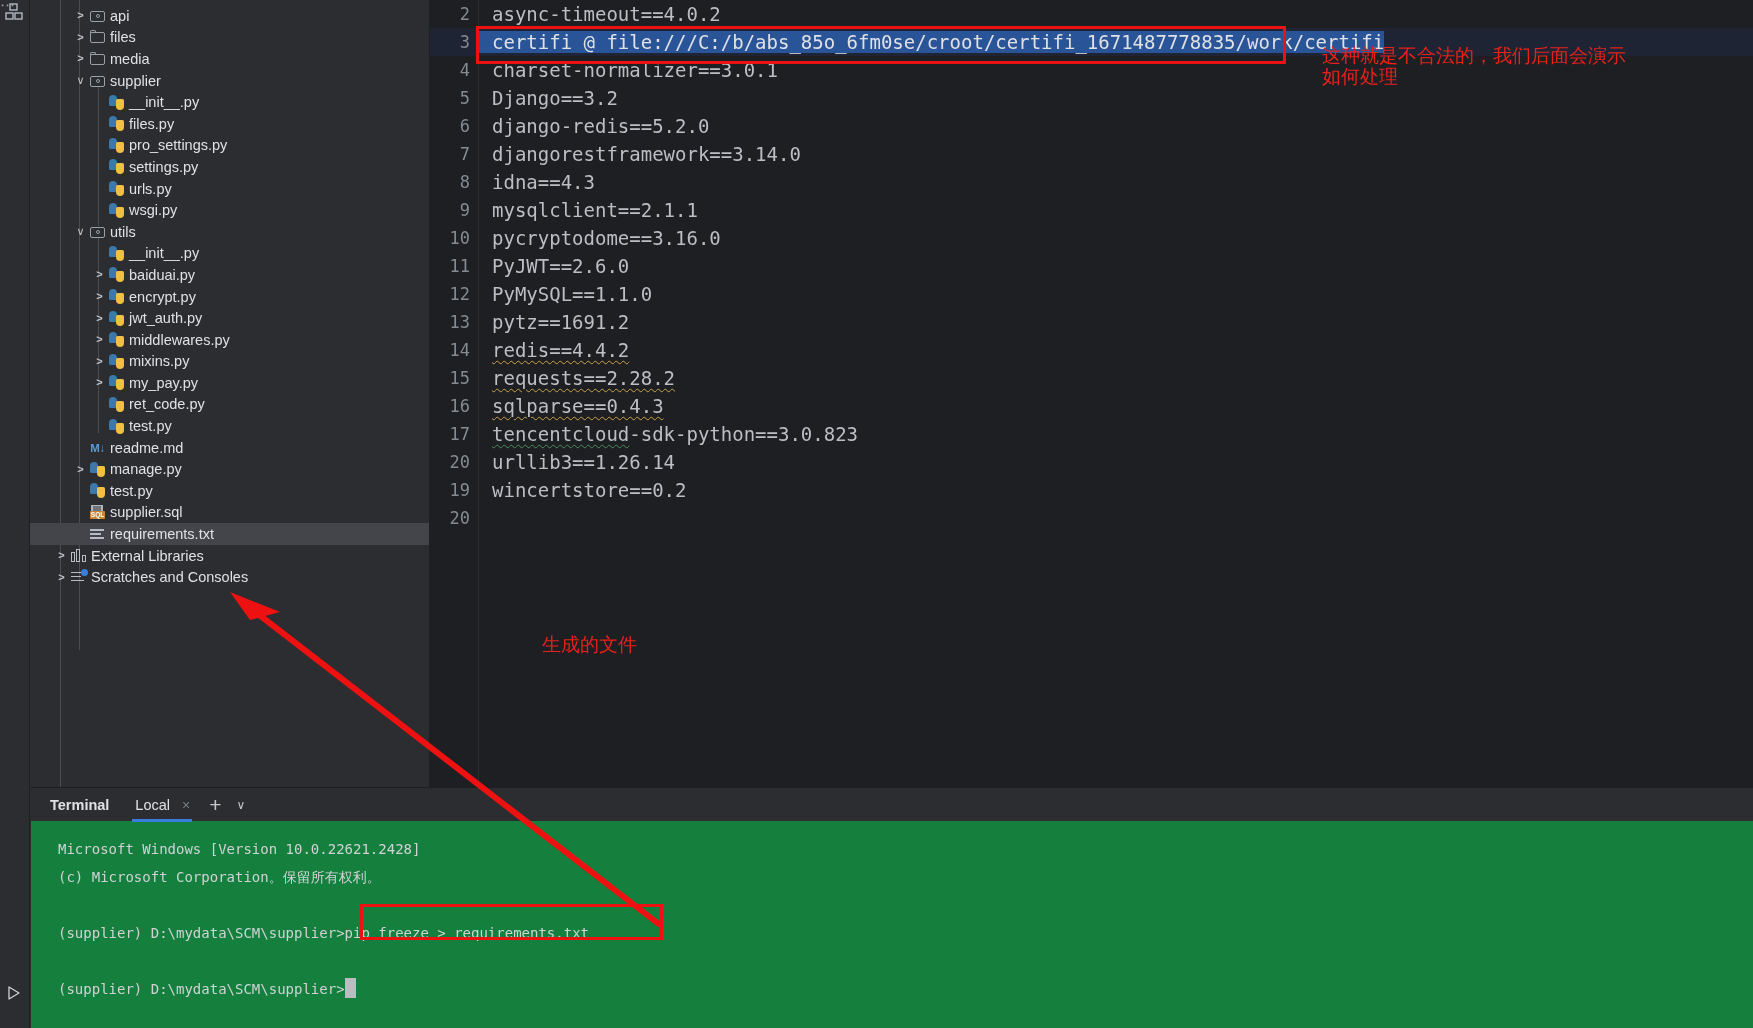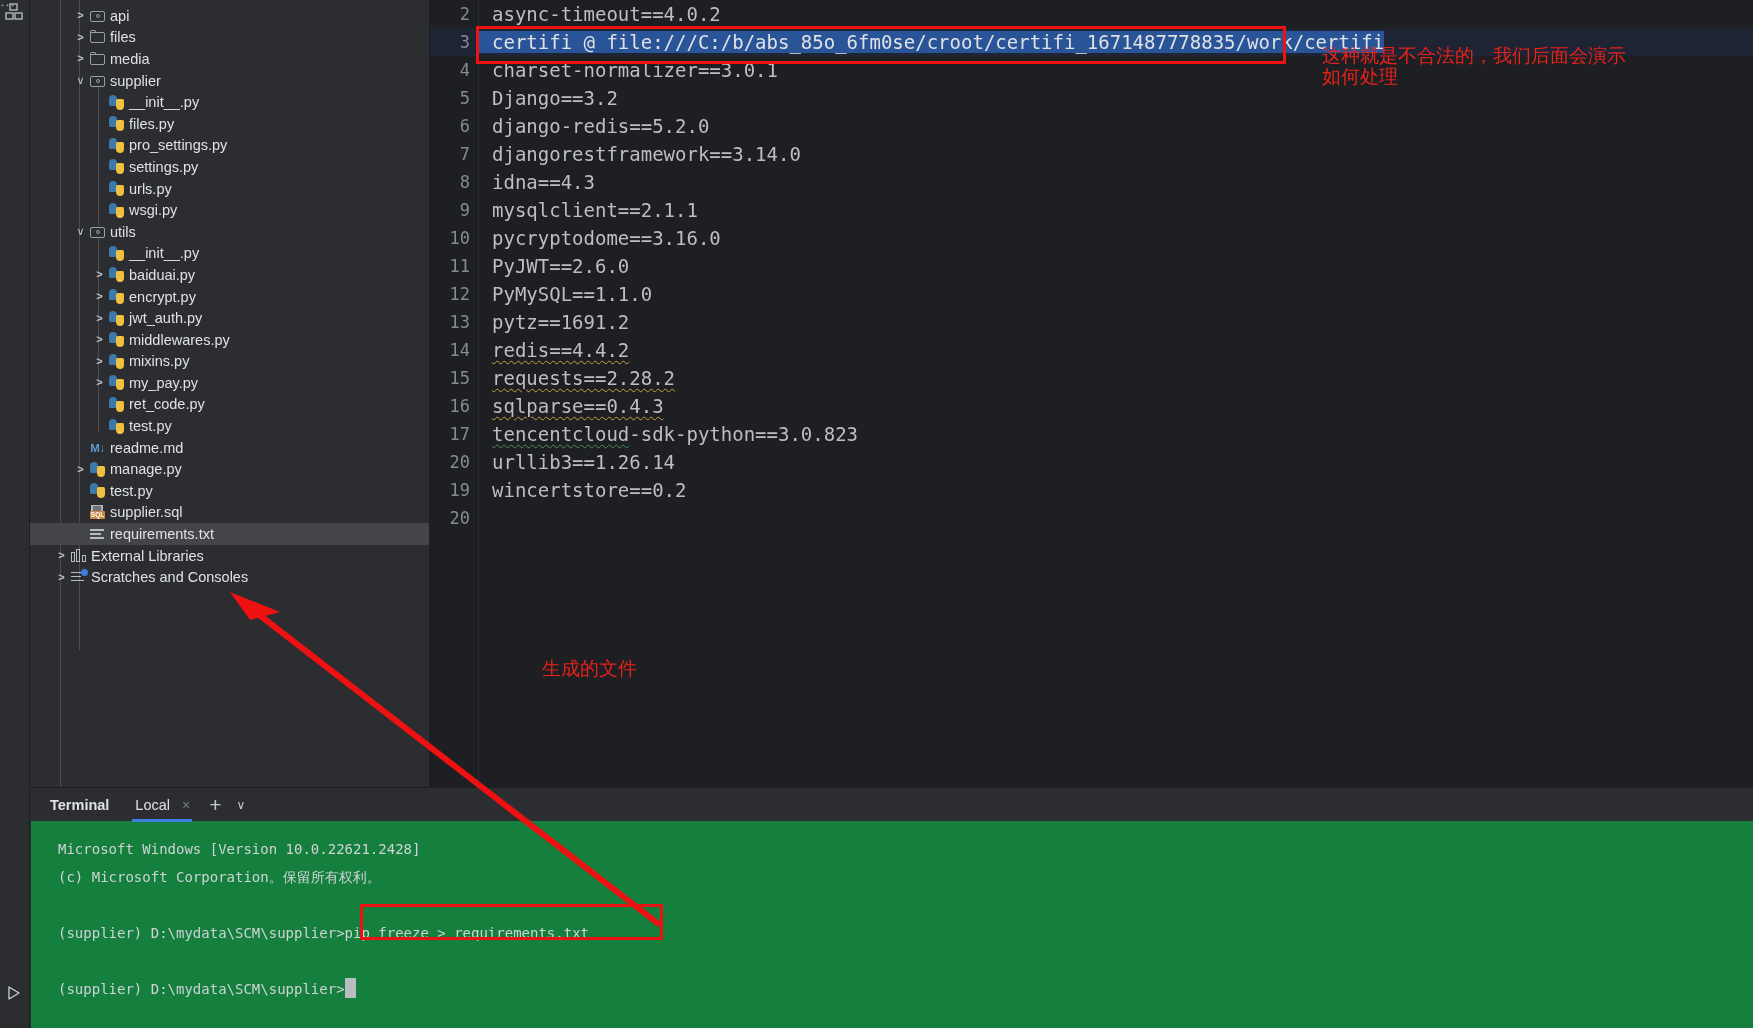"生成的文件" div.redtext { top: 658px -> 634px }
